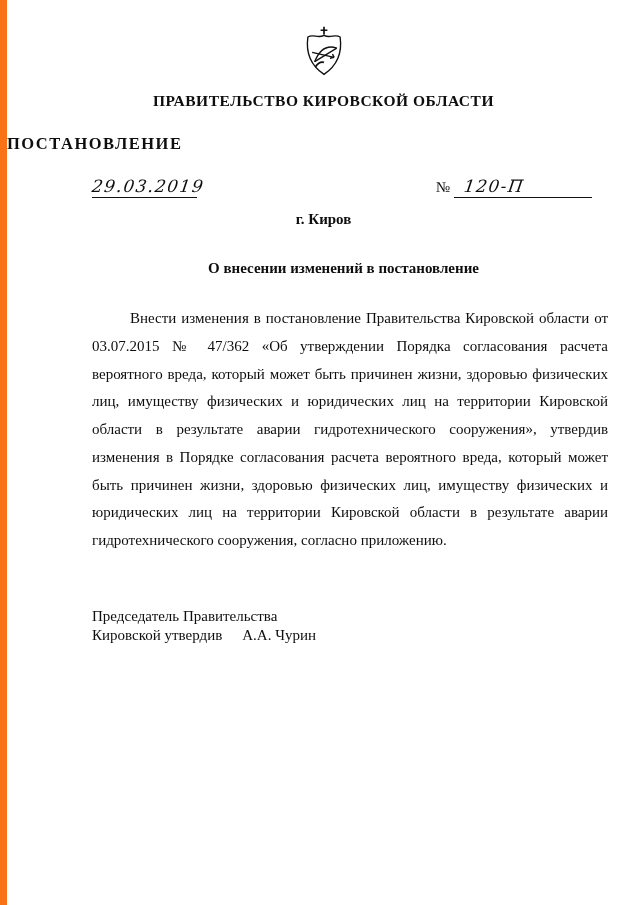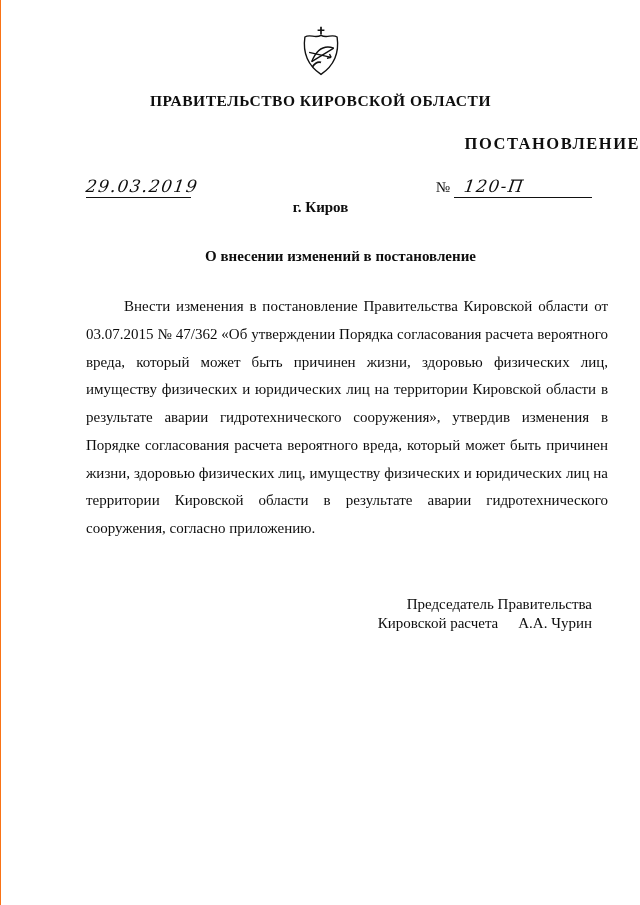"ПРАВИТЕЛЬСТВО КИРОВСКОЙ ОБЛАСТИ" .page { border-left: 1px solid #f97316 -> 7px solid #f97316 }
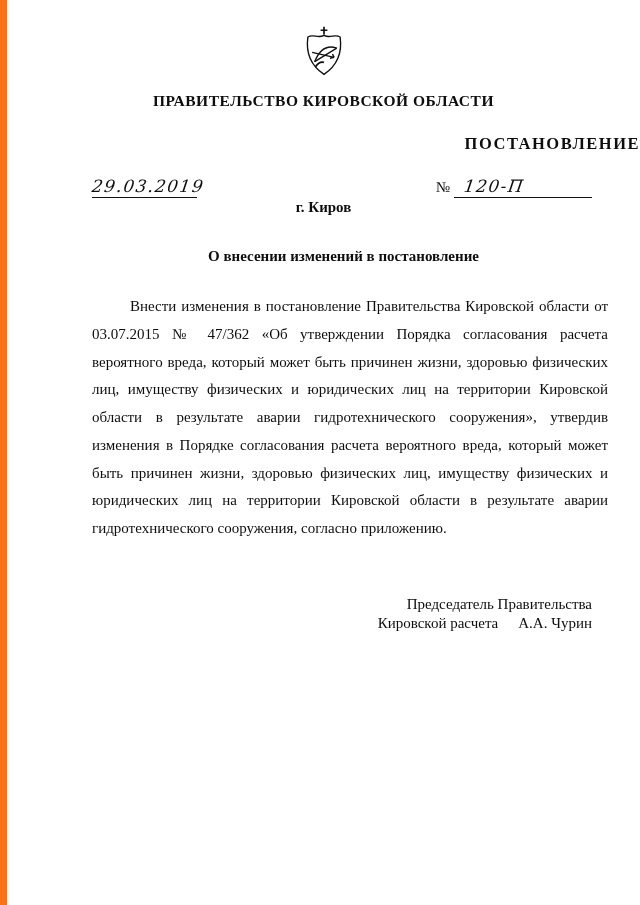"ПОСТАНОВЛЕНИЕ" .doc-type { text-align: right -> left }
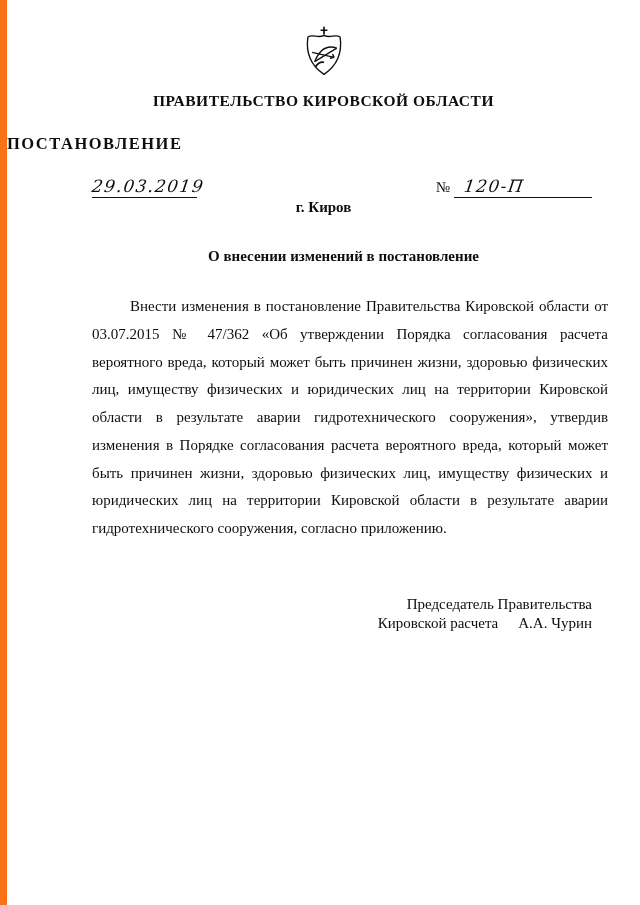"г. Киров" .place { margin-top: 1px -> 13px }
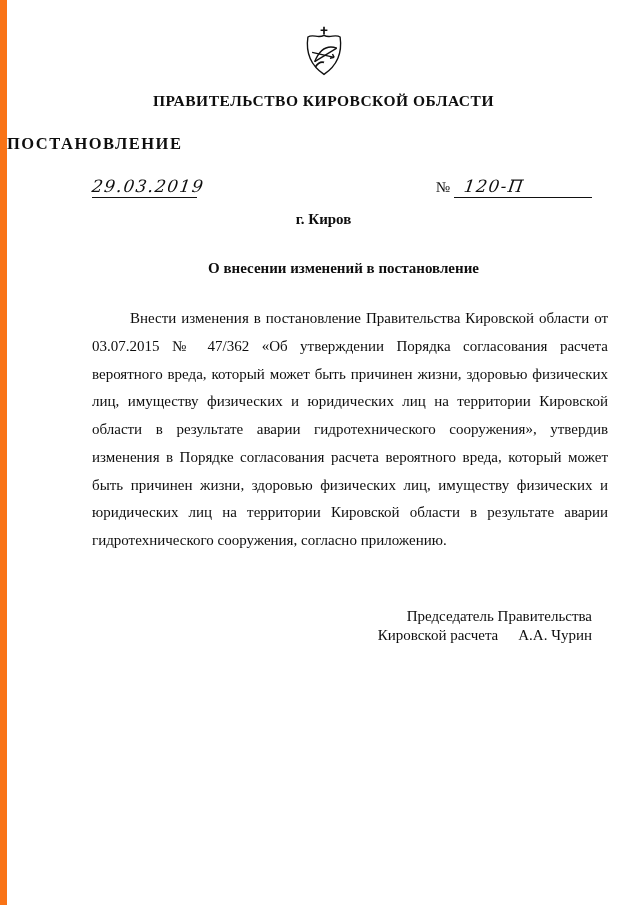"Председатель Правительства" .signature { text-align: right -> none }
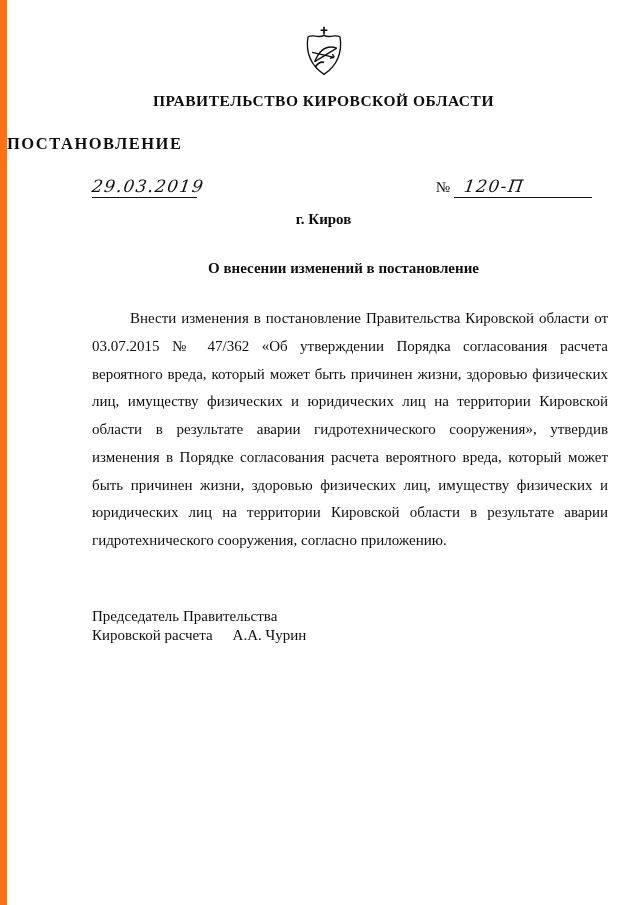"Кировской расчета" span { text: расчета -> утвердив }
